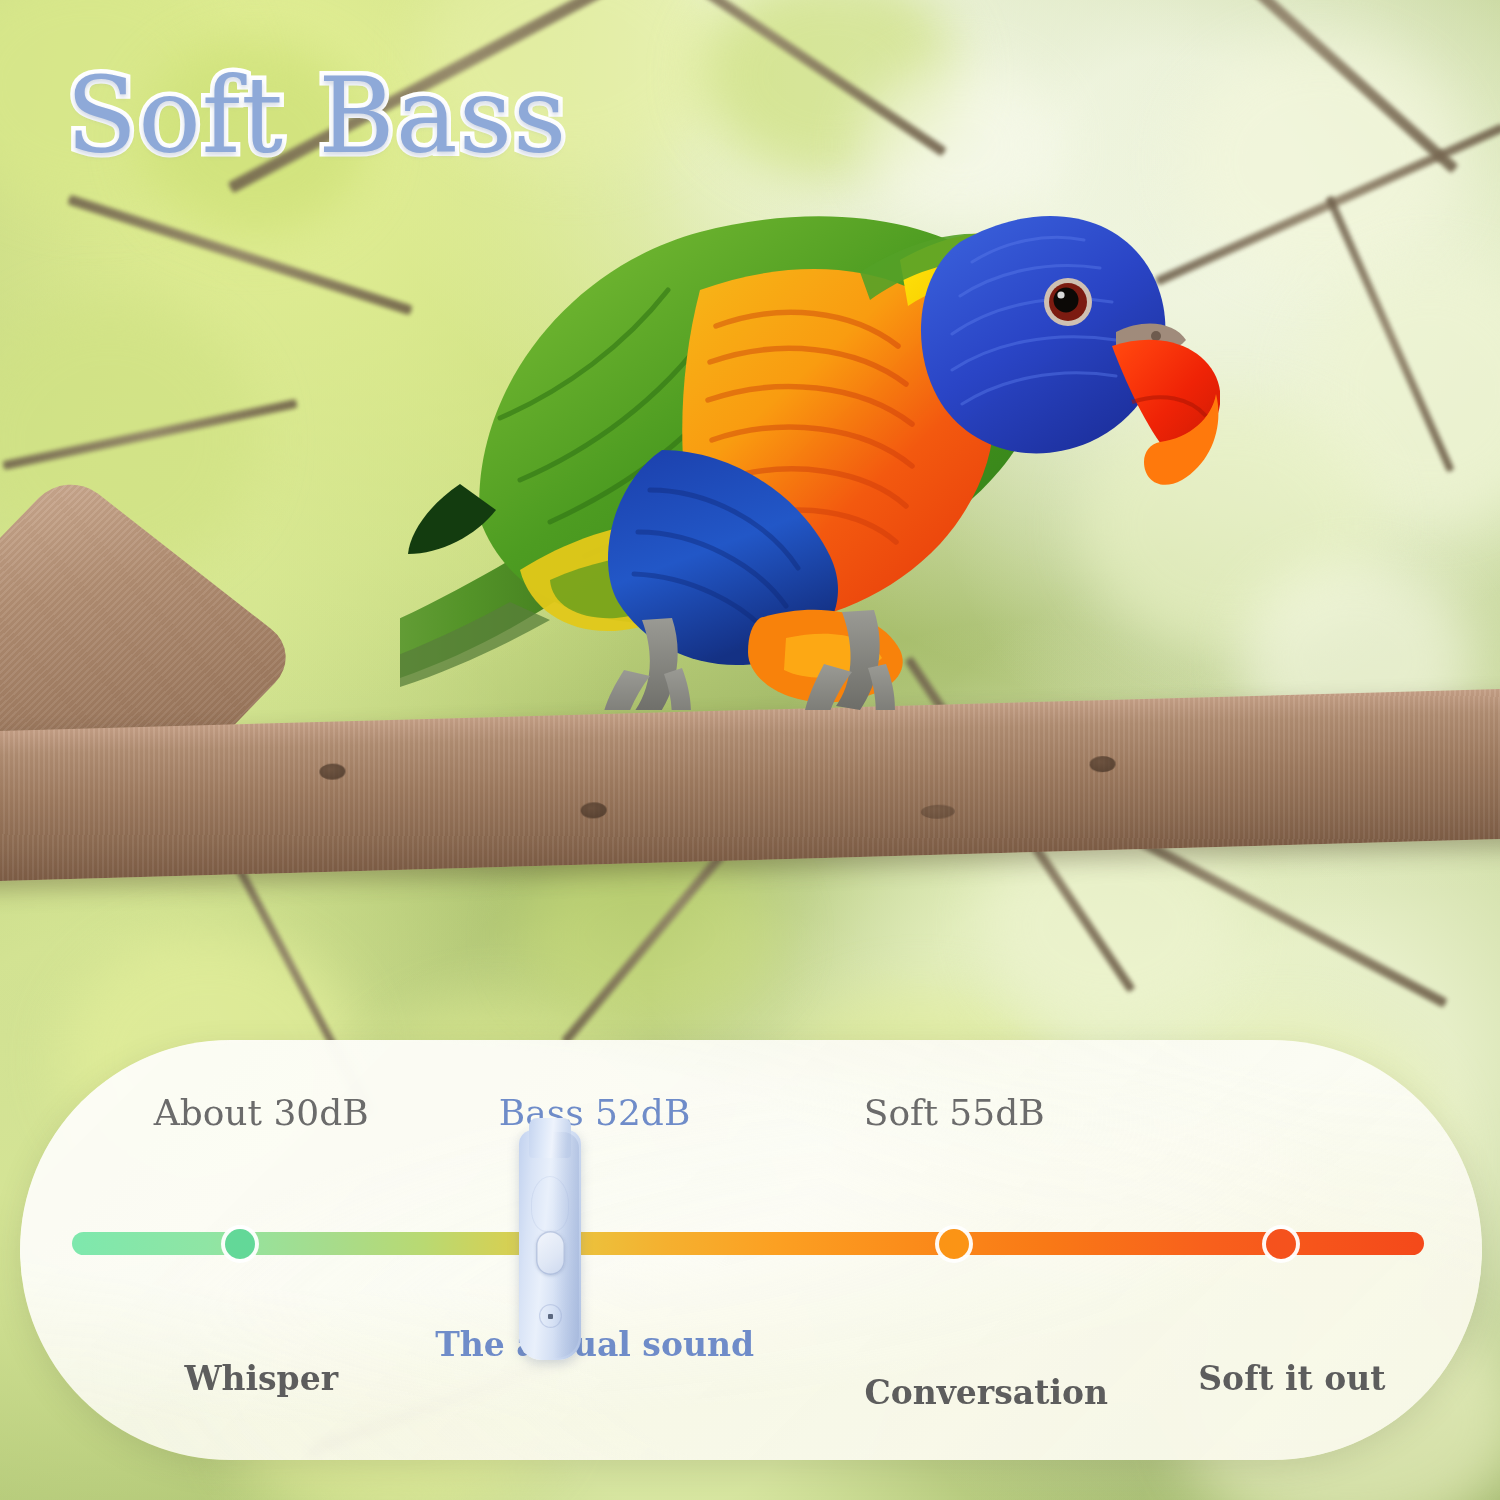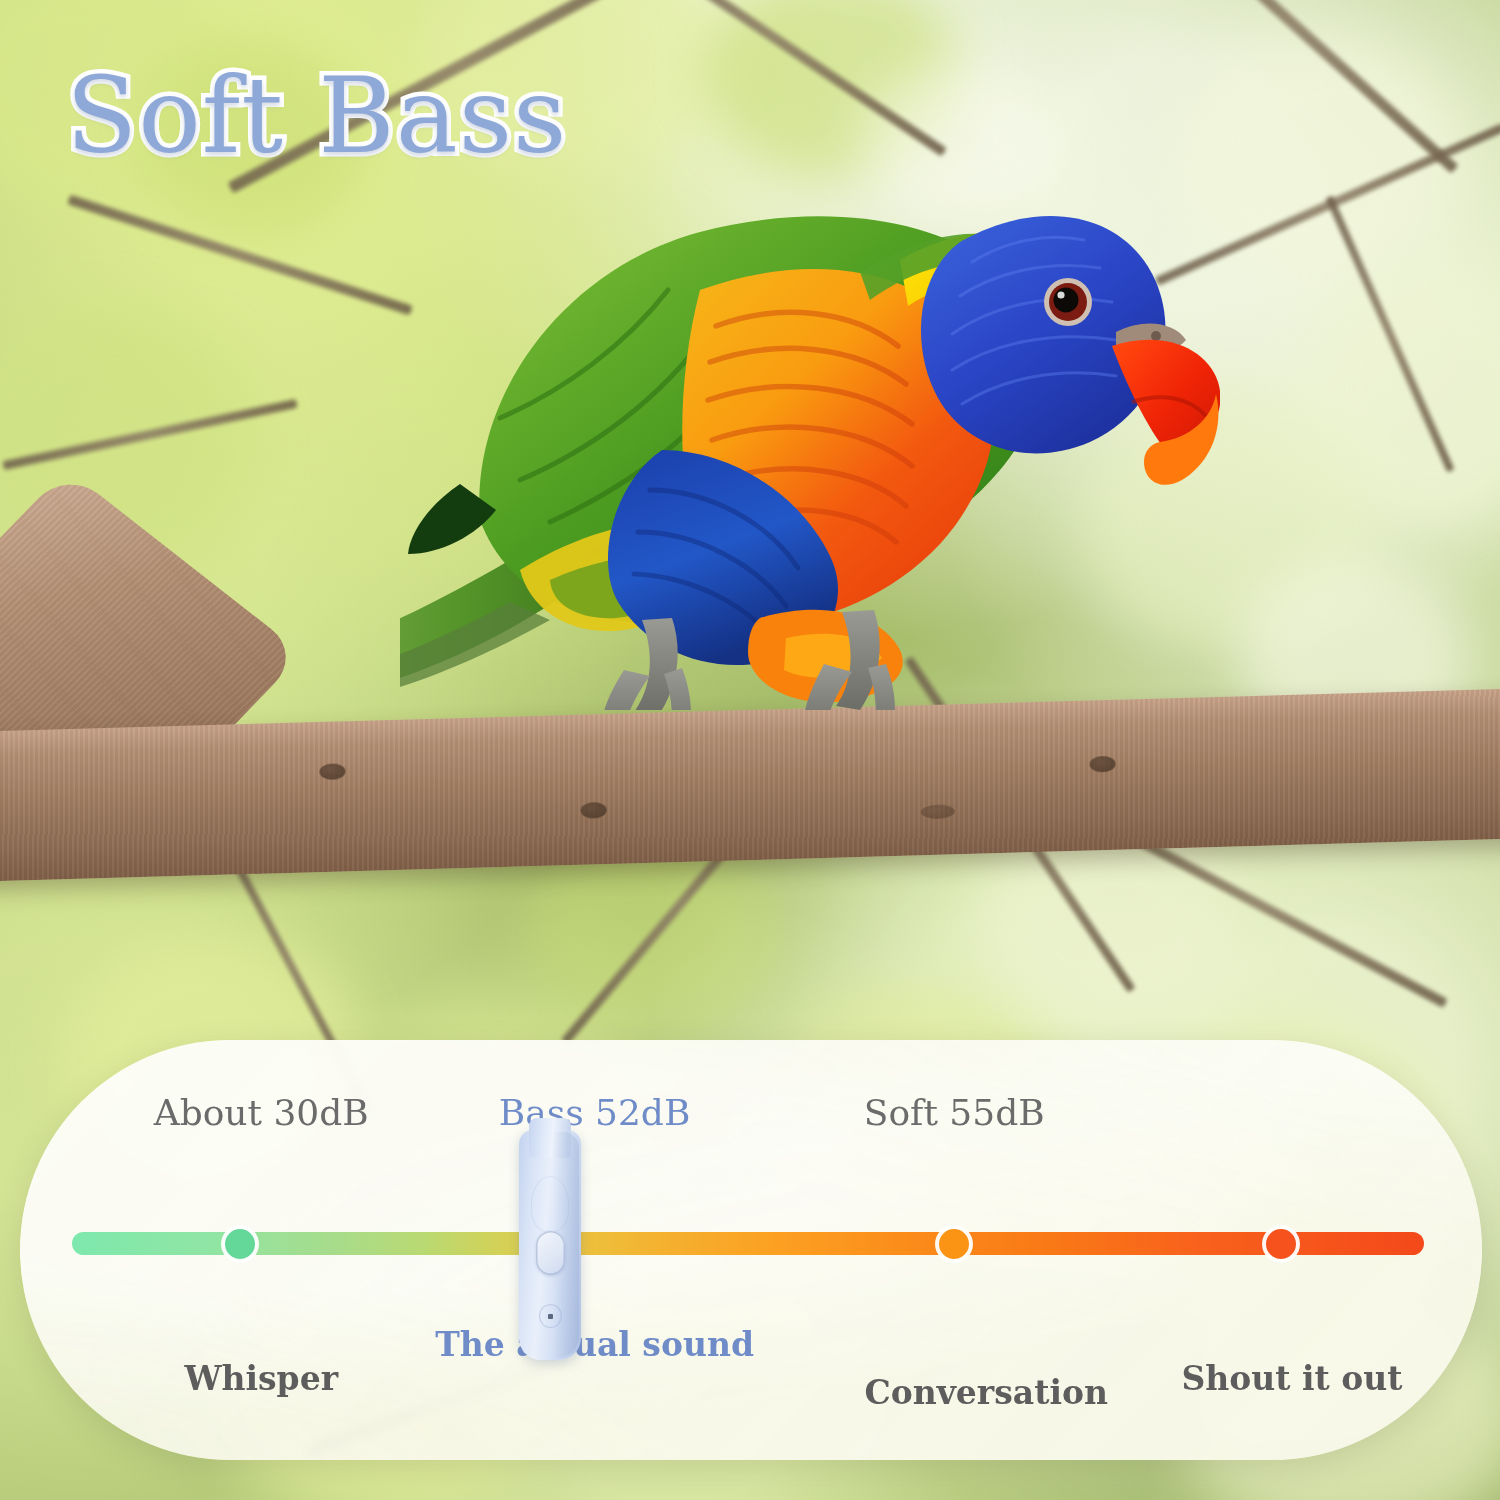"Shout it out" span { text: Shout -> Soft }
